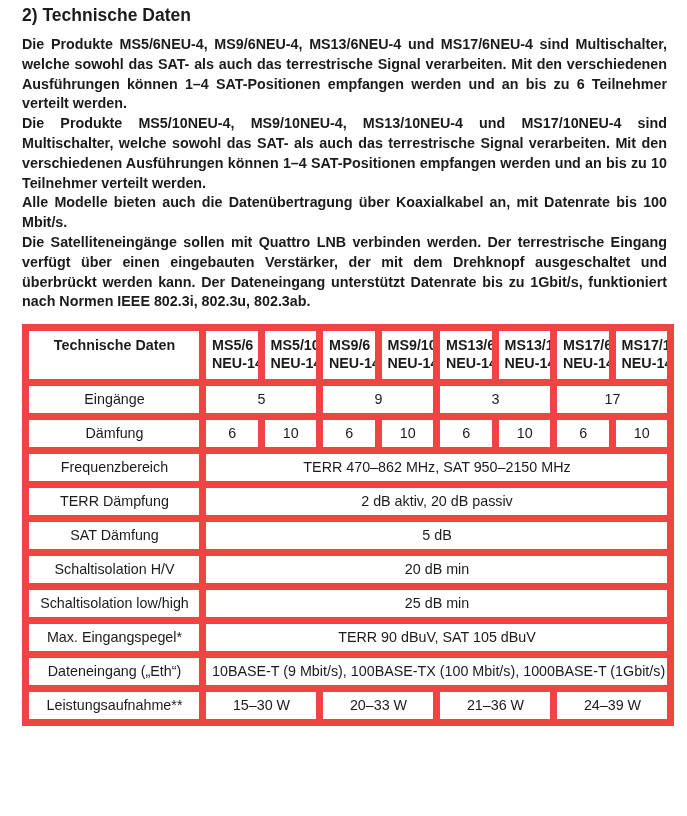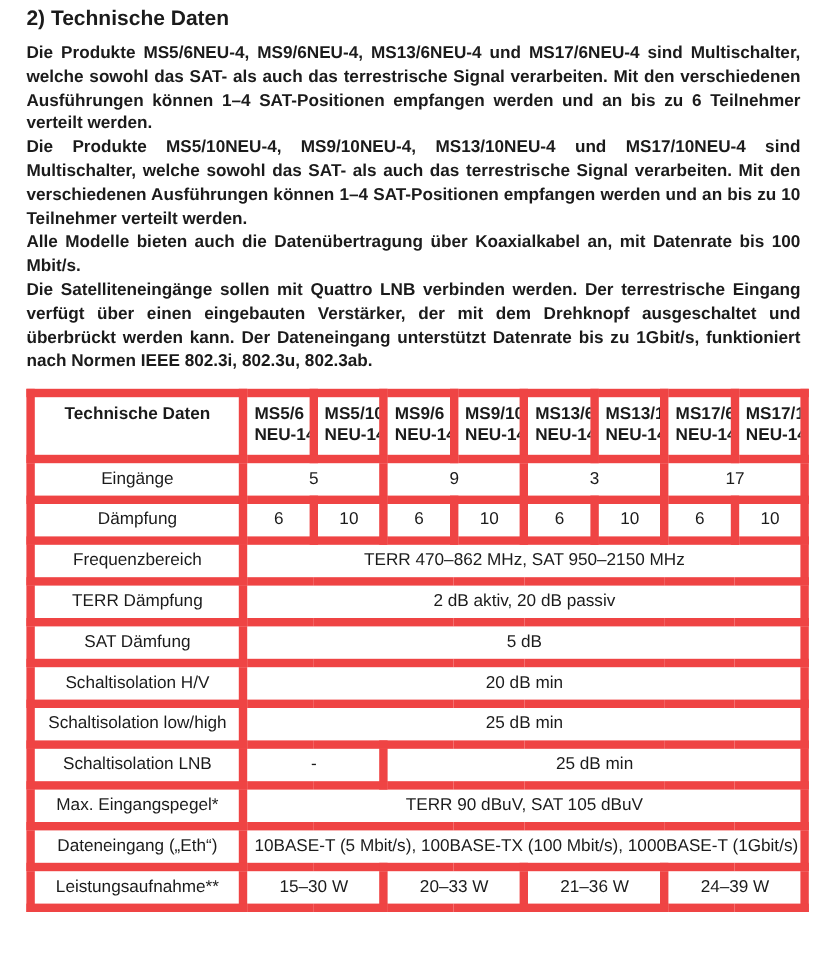"Dämpfung" td { text: Dämpfung -> Dämfung }
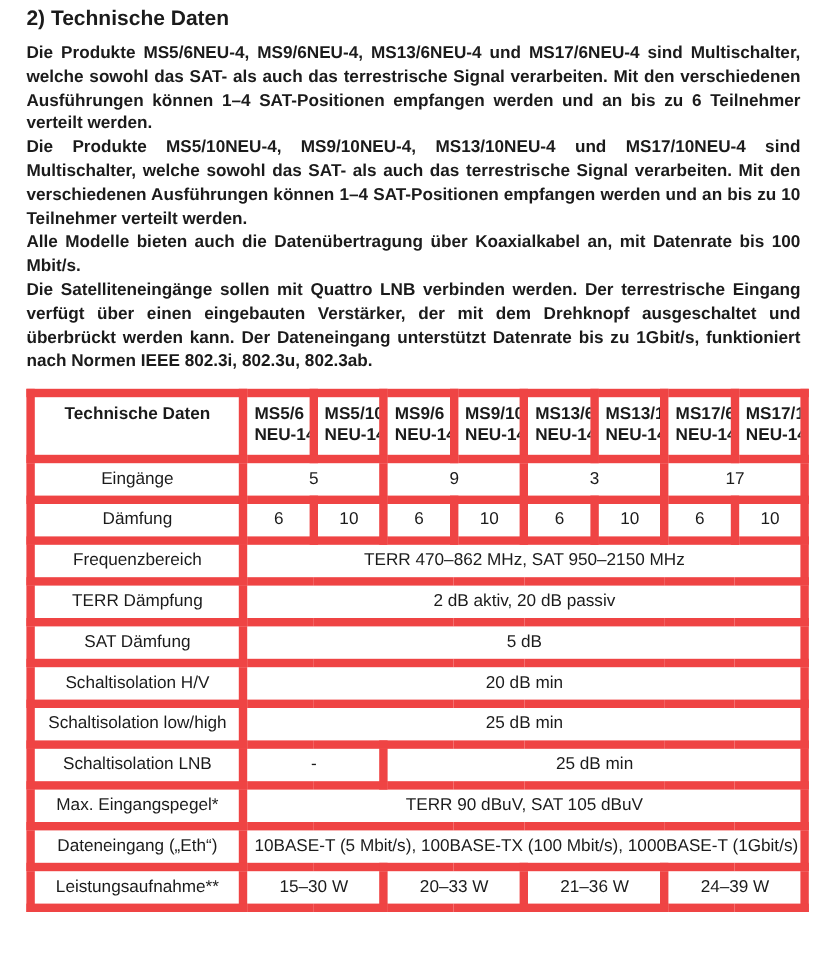"Schaltisolation LNB" tr { html: <tr> <td>Schaltisolation LNB</td> <td>-</td> <td>25 dB min</td> </tr> -> none }
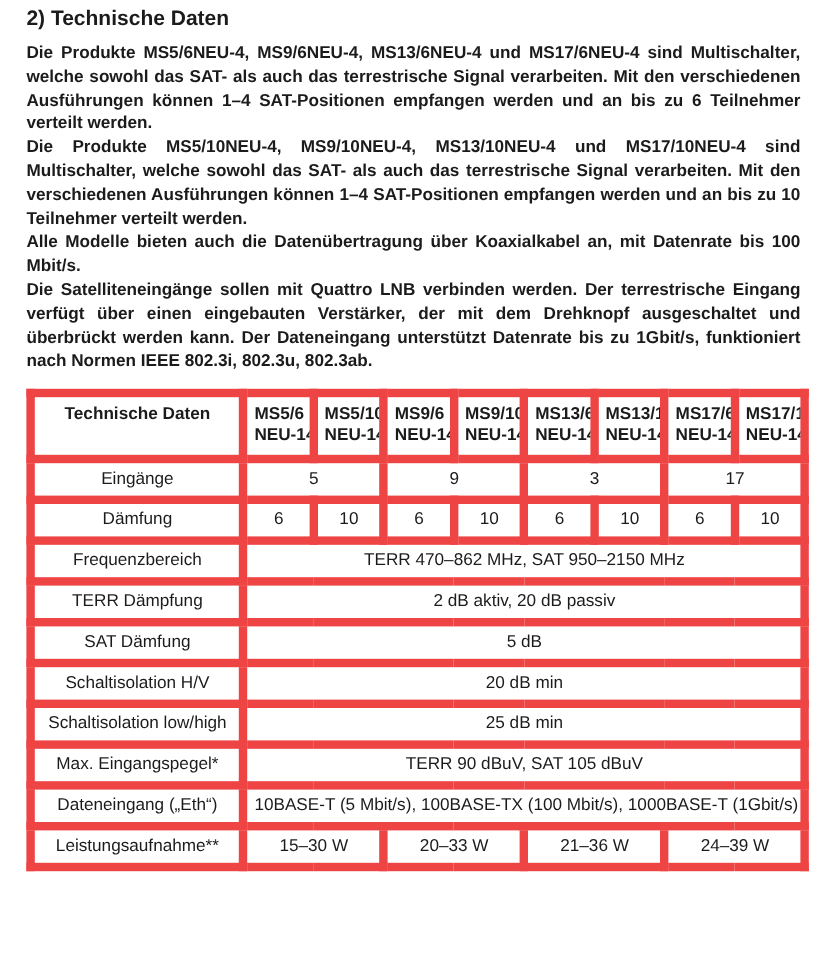"10BASE-T (5 Mbit/s), 100BASE-TX (100" td { text: 5 -> 9 }
